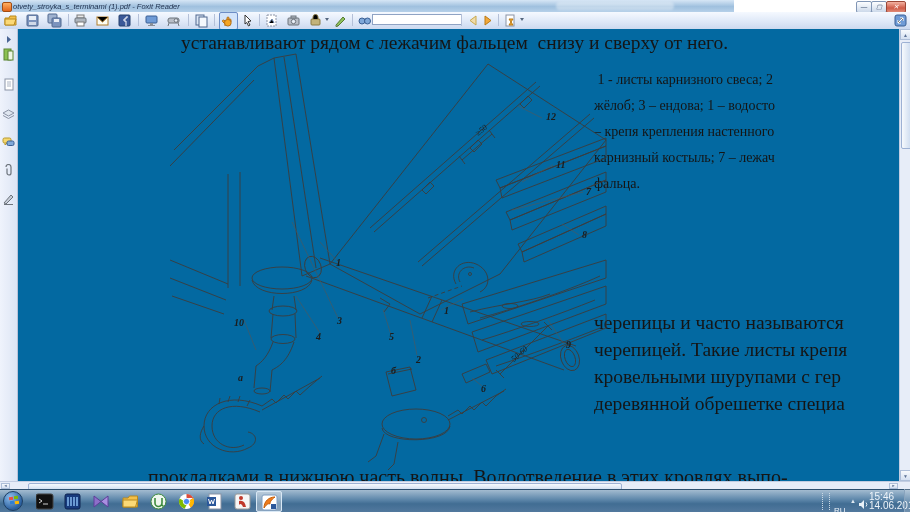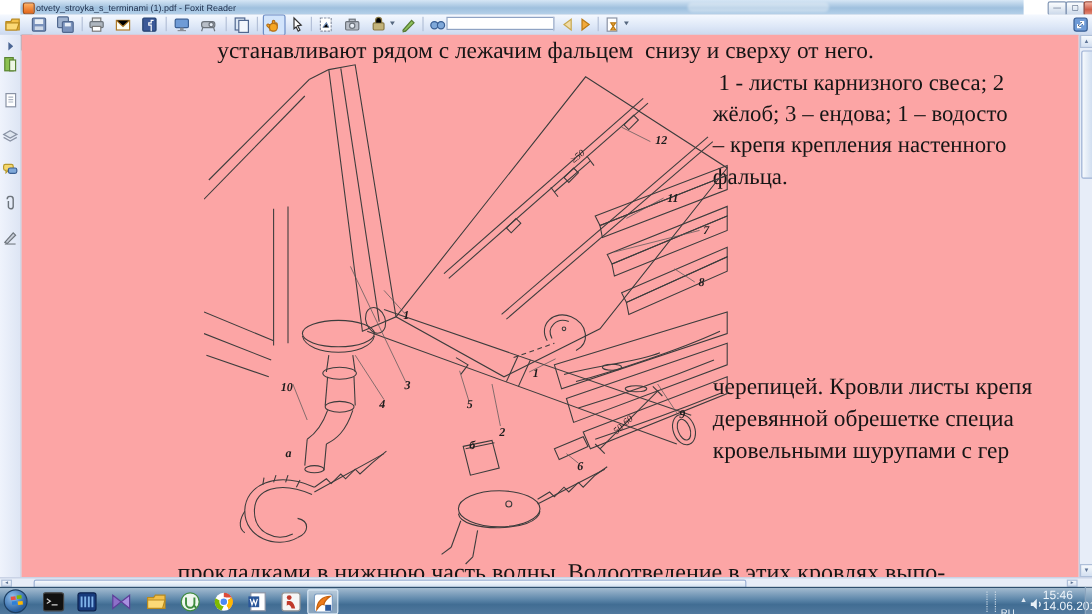"otvety_stroyka_s_terminami (1).pdf -" #titlebar { font-style: none -> italic; left: 17px -> 0; width: 836px -> 734px }
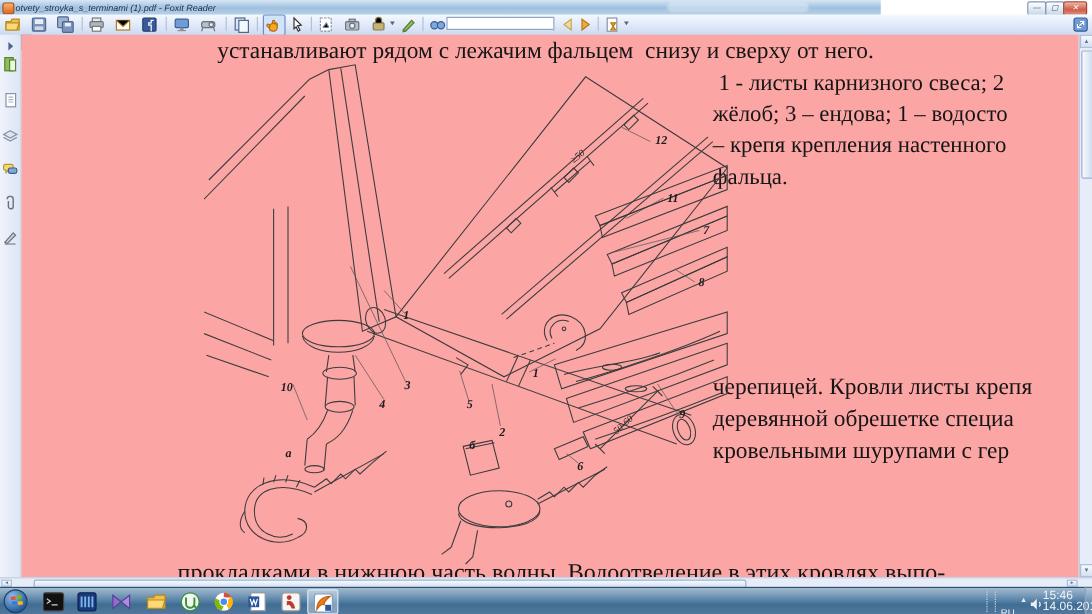"устанавливают рядом с лежачим фальцем" #page { background: #fca5a5 -> #0369a1 }
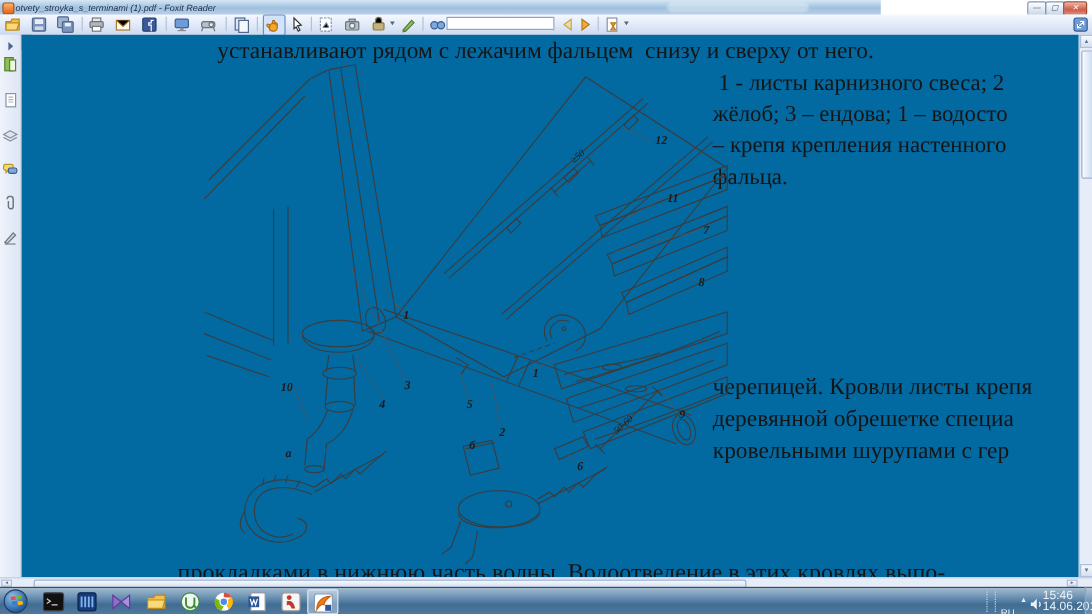"1 - листы карнизного свеса;" #caption-lines { font-size: 19px -> 14px; top: 28px -> 38px }
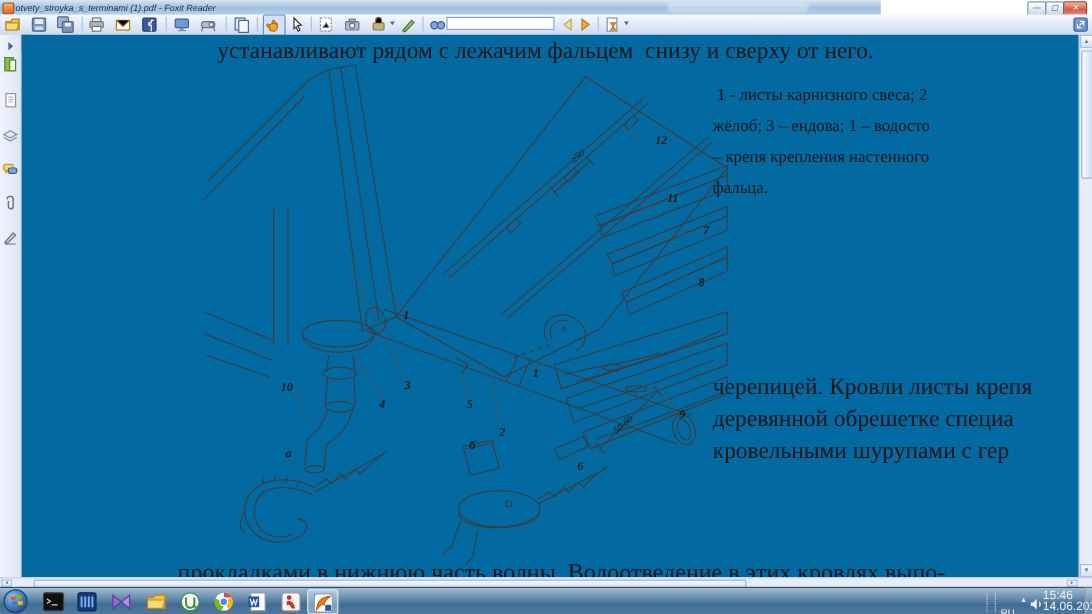"карнизный костыль; 7 – лежач" div.cap-line { html: none -> <div>карнизный костыль; 7 – лежач</div> }
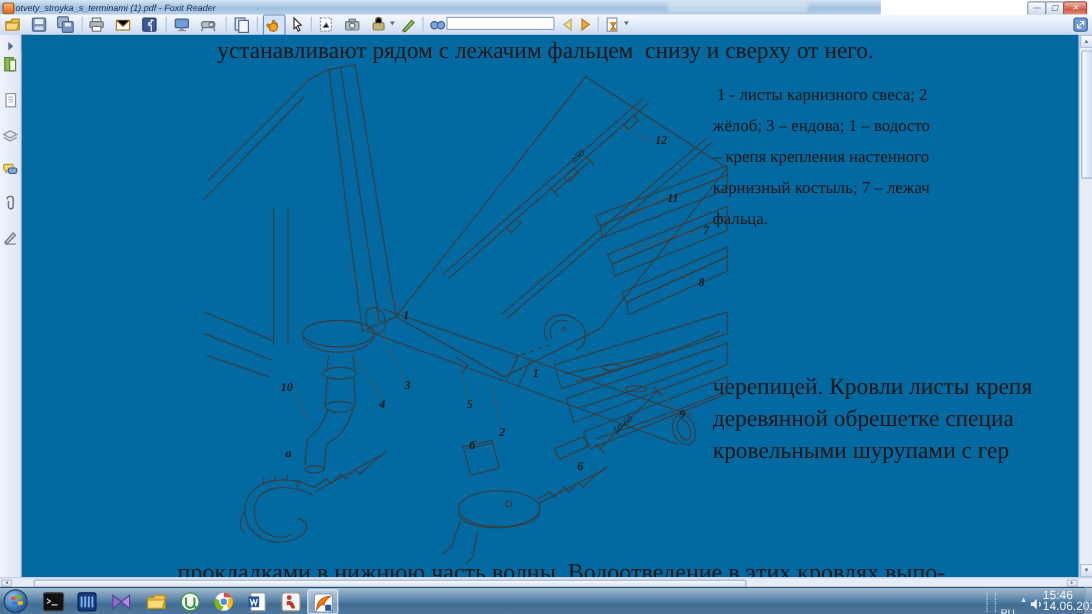"черепицы и часто называются" div.body-line { html: none -> <div>черепицы и часто называются</div> }
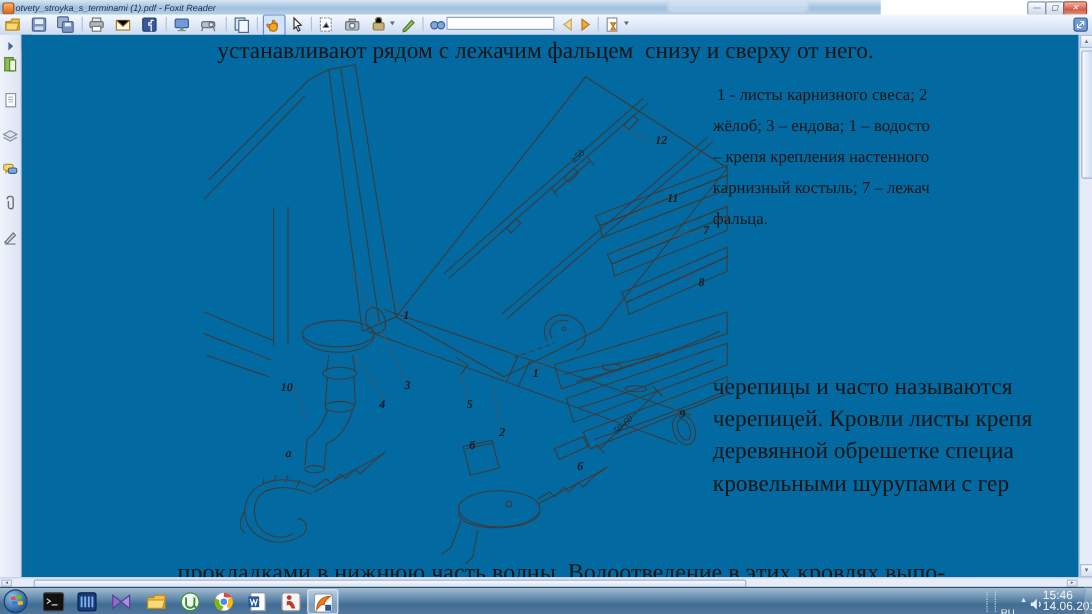"черепицей. Кровли листы крепя" div.body-line { text: Кровли -> Такие }
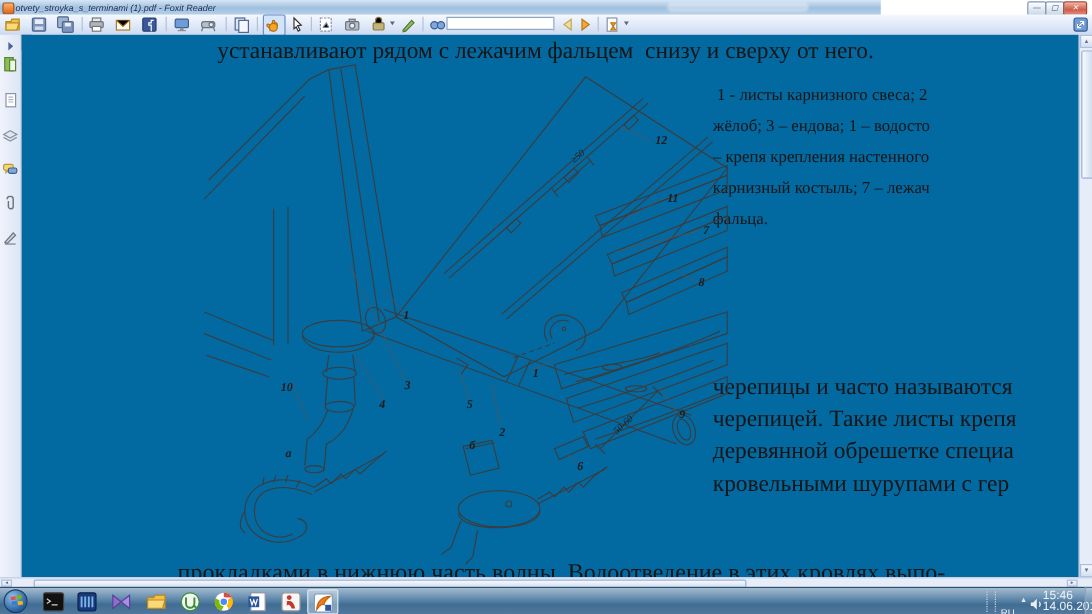"деревянной обрешетке специа" div.body-line { order: before "кровельными шурупами с гер" -> after "кровельными шурупами с гер" }
